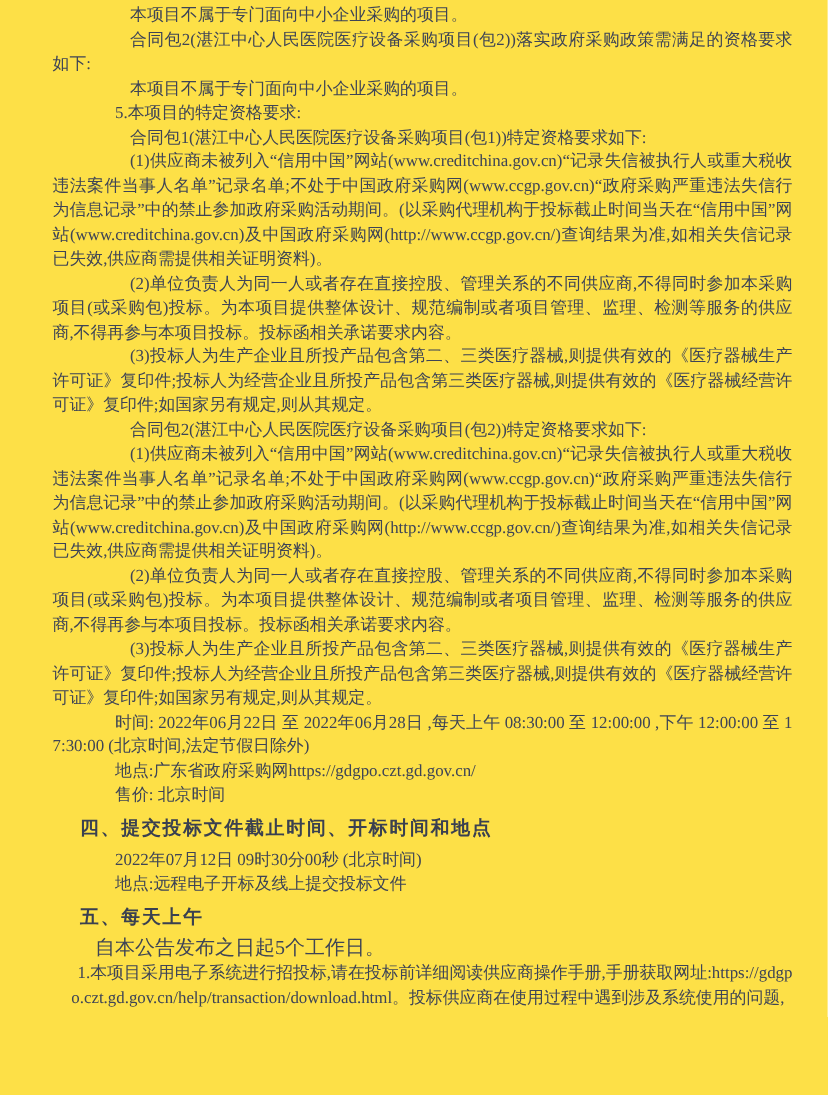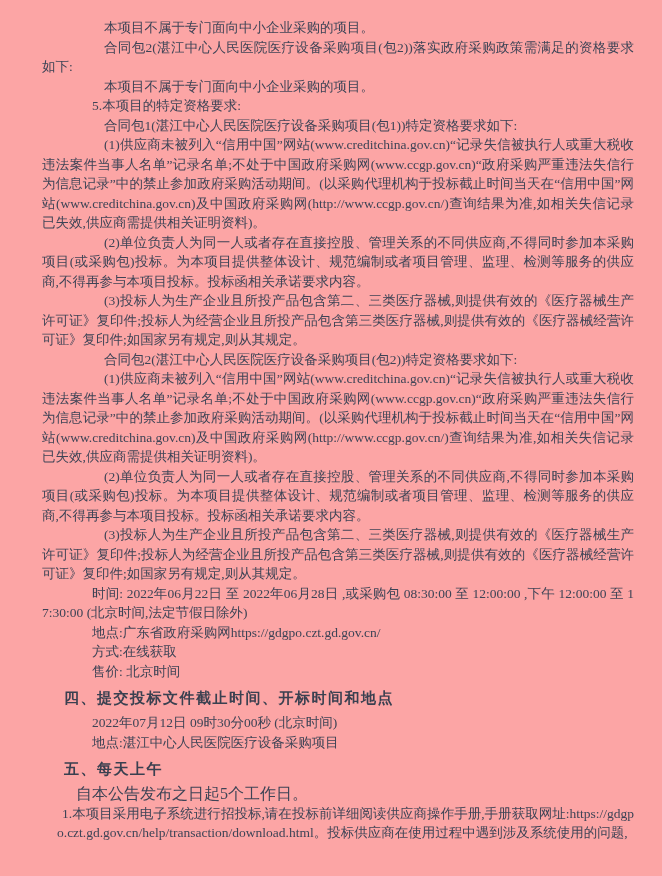"本项目不属于专门面向中小企业采购的项目。" .page { background: #fca5a5 -> #fde047; padding: 18px 28px 0 42px -> 2px 28px 0 42px }
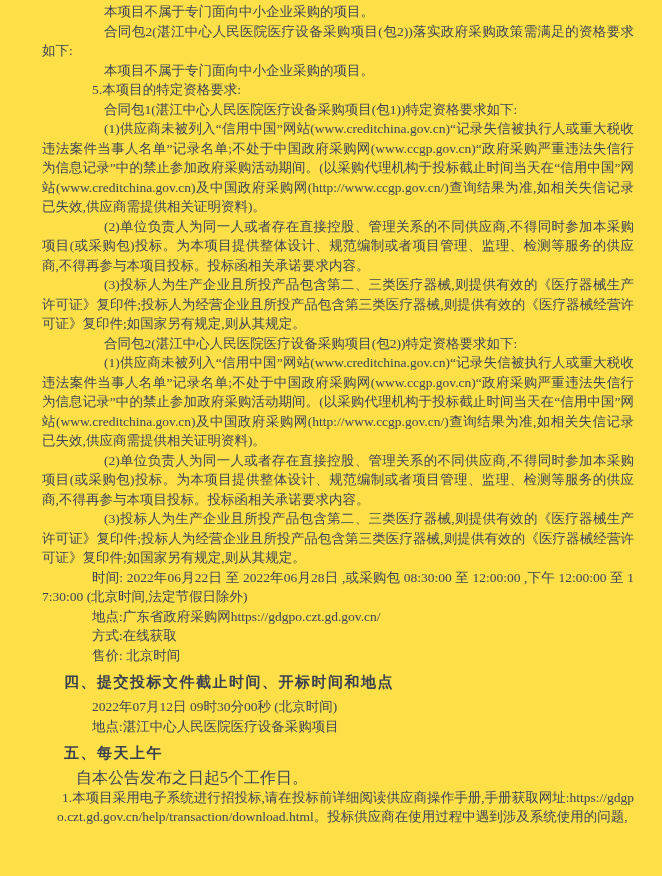"时间: 2022年06月22日 至 2022年06月28日 ,或采购包" p.sec-line { text: ,或采购包 -> ,每天上午 }
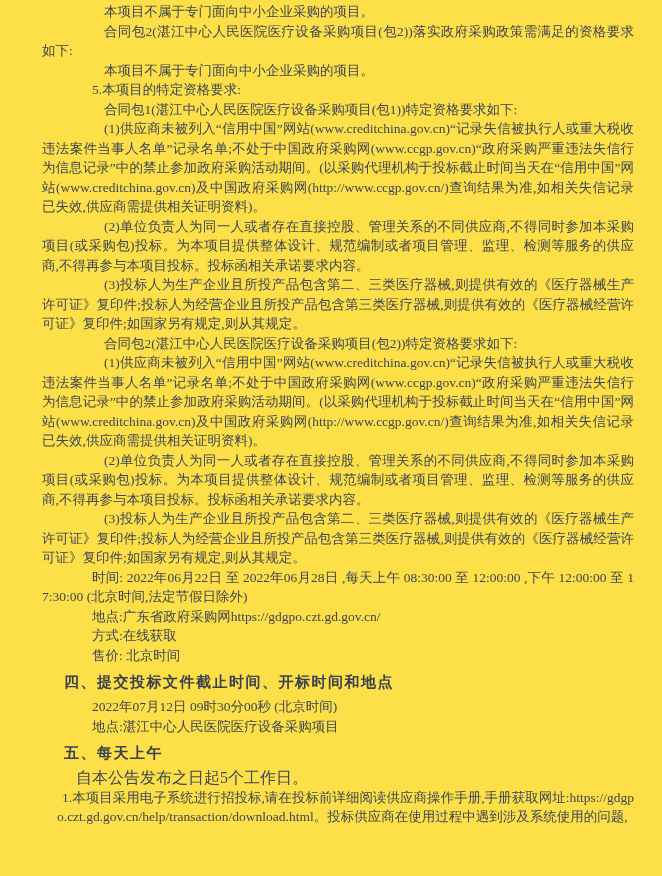"方式:在线获取" p.sec-line { html: <p>方式:在线获取</p> -> none }
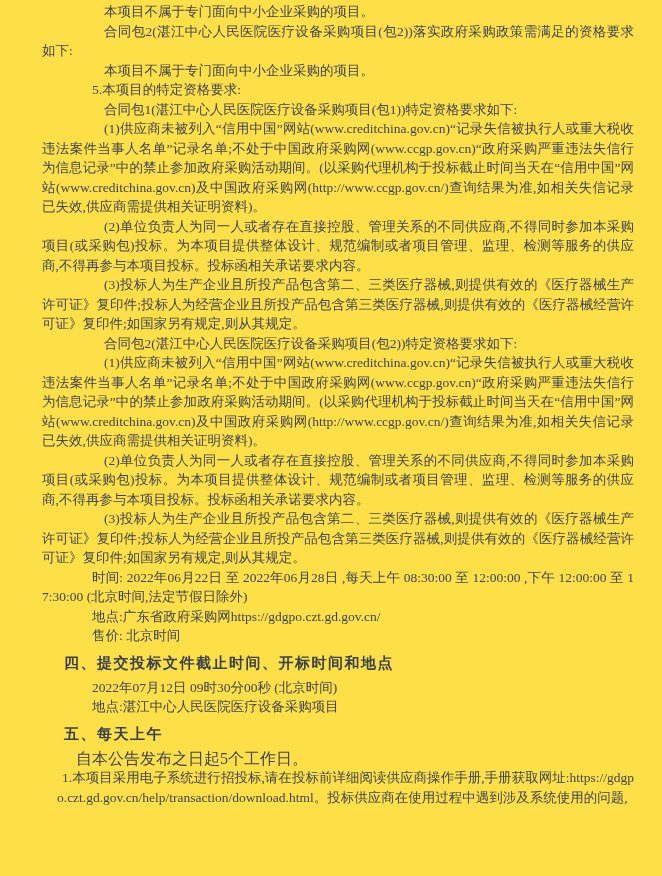"地点:湛江中心人民医院医疗设备采购项目" p.sec-line { text: :湛江中心人民医院医疗设备采购项目 -> :远程电子开标及线上提交投标文件 }
